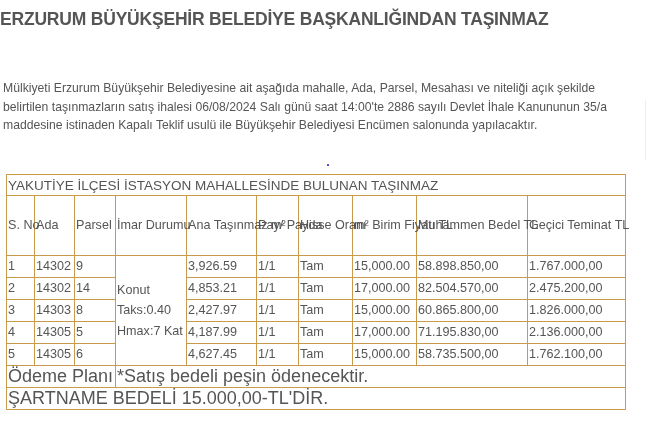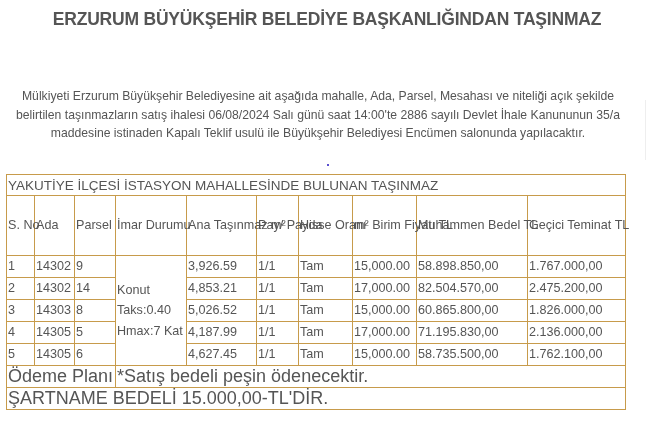"ERZURUM BÜYÜKŞEHİR BELEDİYE" .title { margin-left: 12px -> none; text-align: center -> none }
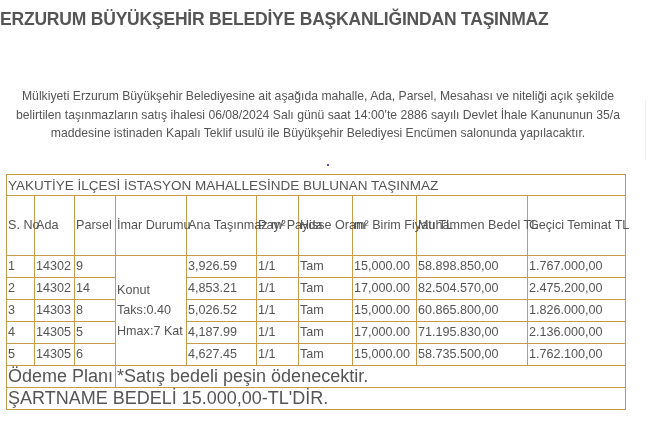"Mülkiyeti Erzurum Büyükşehir" .intro p { margin: 8px -> 0; text-align: center -> none }
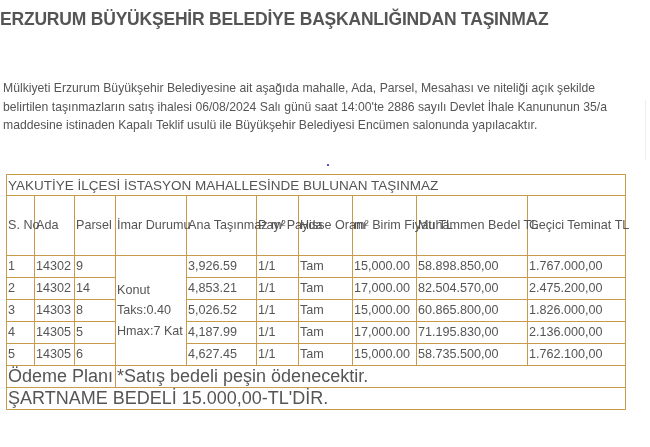"5,026.52" td { text: 5,026.52 -> 2,427.97 }
